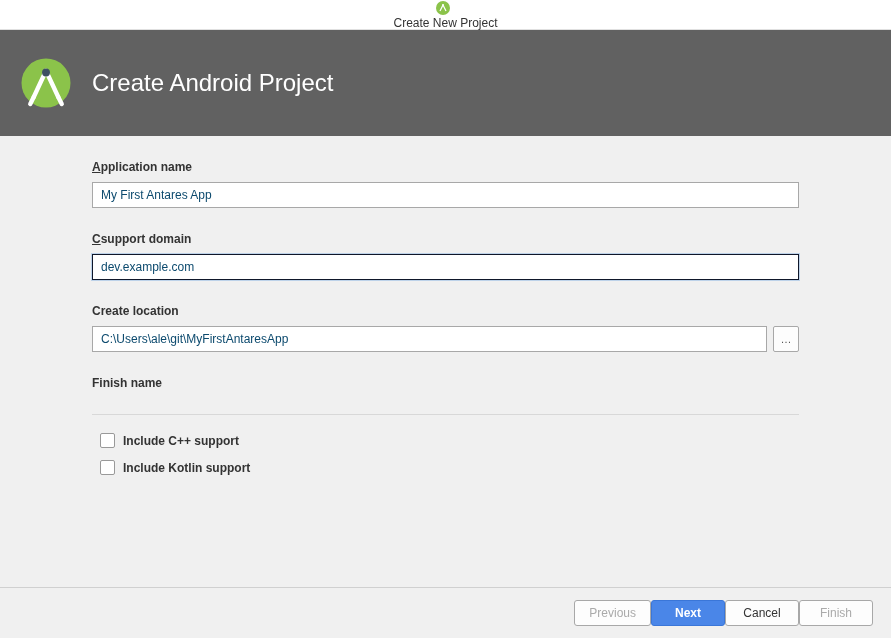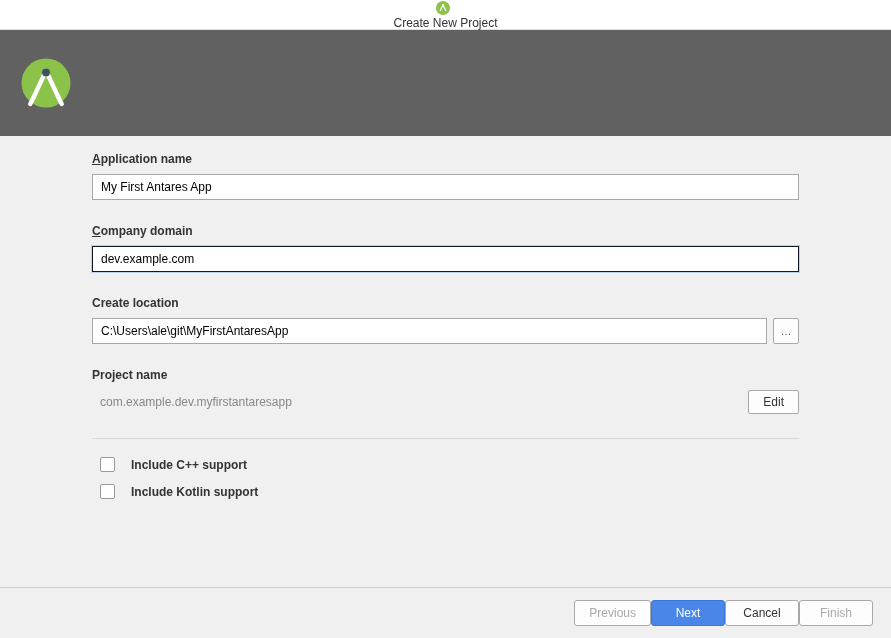"Create Android Project" span.header-title { html: none -> <span>Create Android Project</span> }
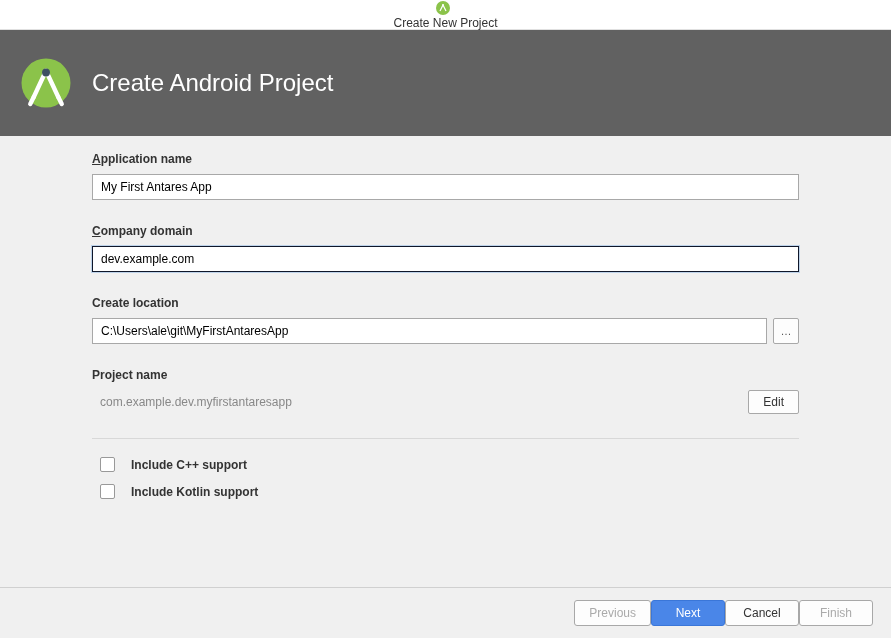"Application name" .content { padding: 16px 92px 10px 92px -> 24px 92px 10px 92px }
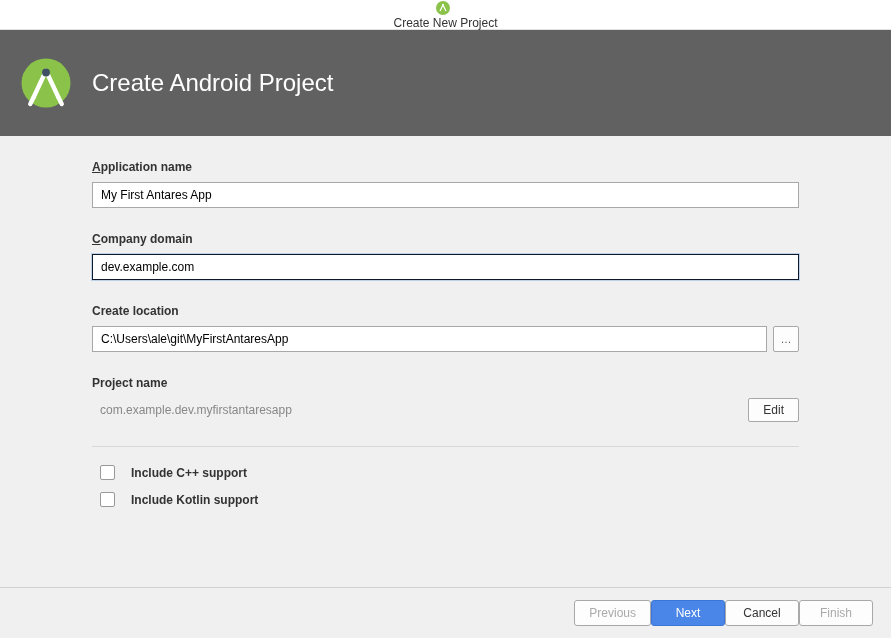"My First Antares App" .text-input { color: #000000 -> #0c4a6e }
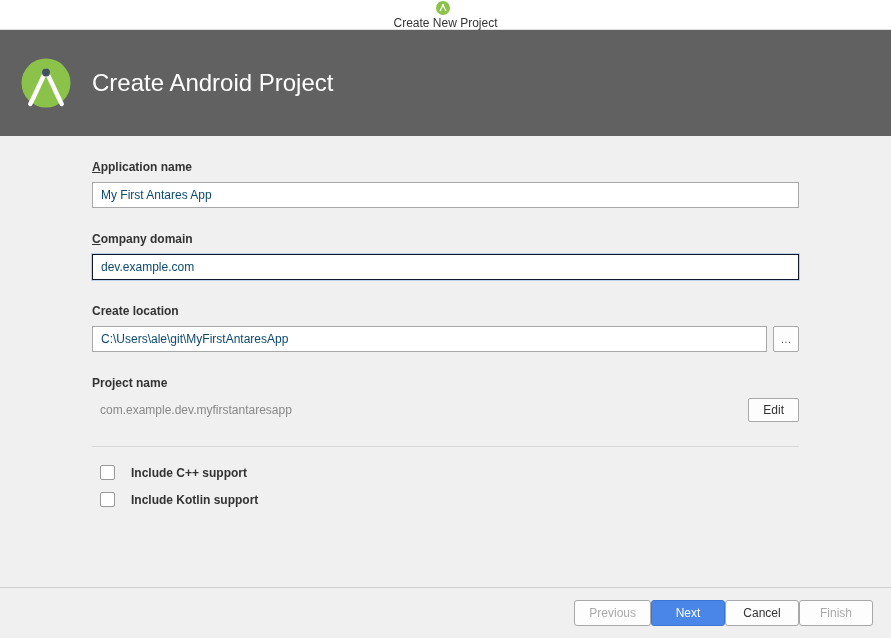"ompany domain" span { text: ompany -> support }
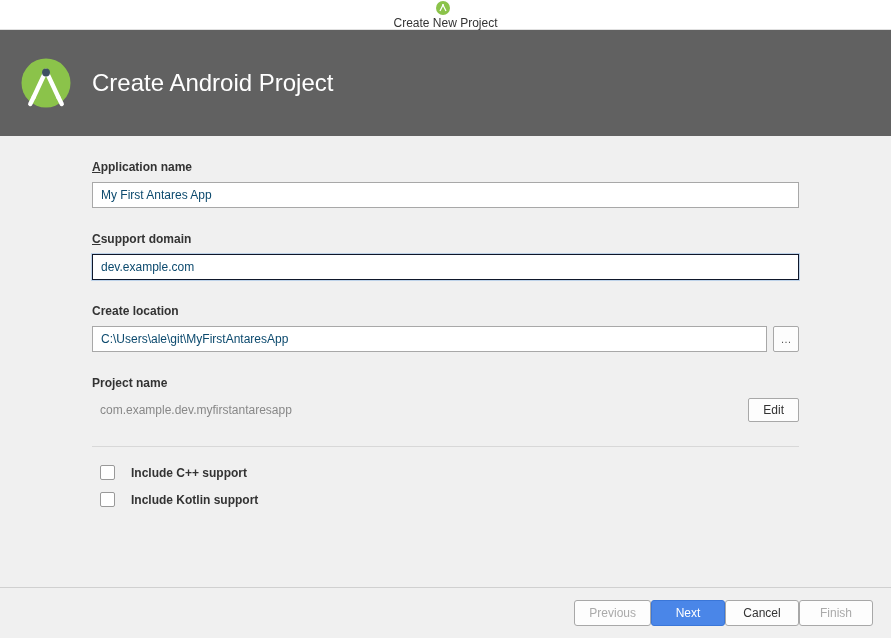"Project name" label.field-label { text: Project -> Finish }
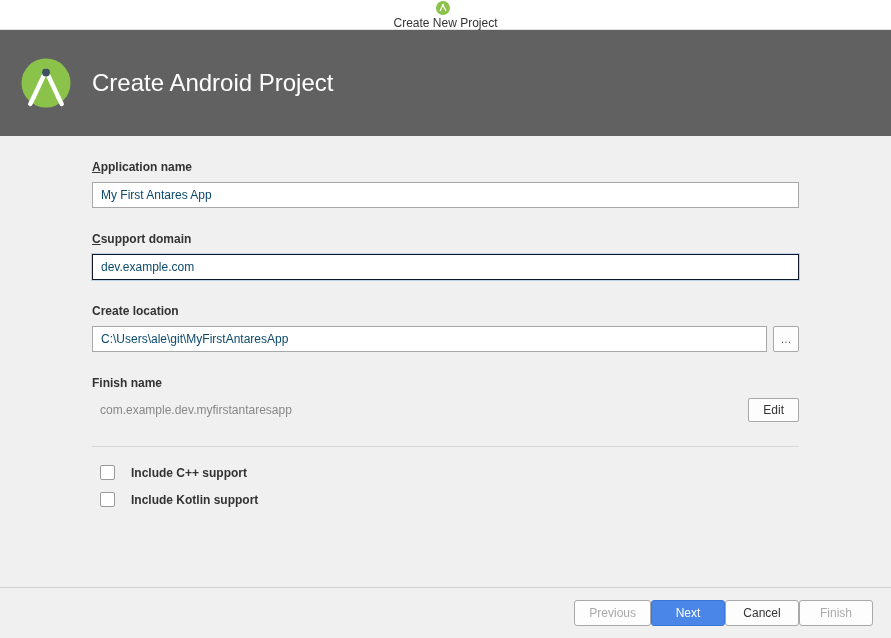"com.example.dev.myfirstantaresapp" div.package-row { html: <div> <span>com.example.dev.myfirstantaresapp</span> <button>Edit</button> </div> -> none }
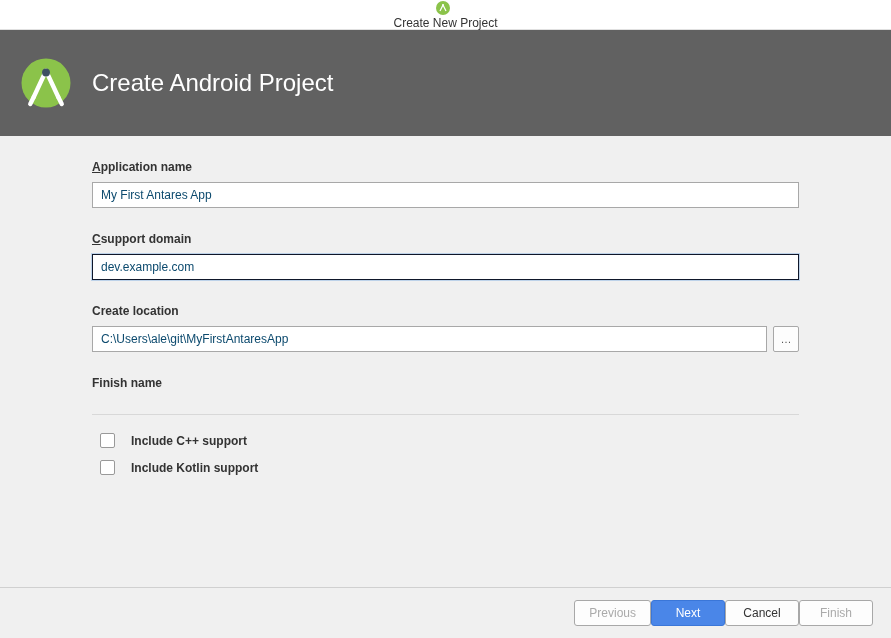"Include C++ support" .checkbox-row { gap: 16px -> 8px }
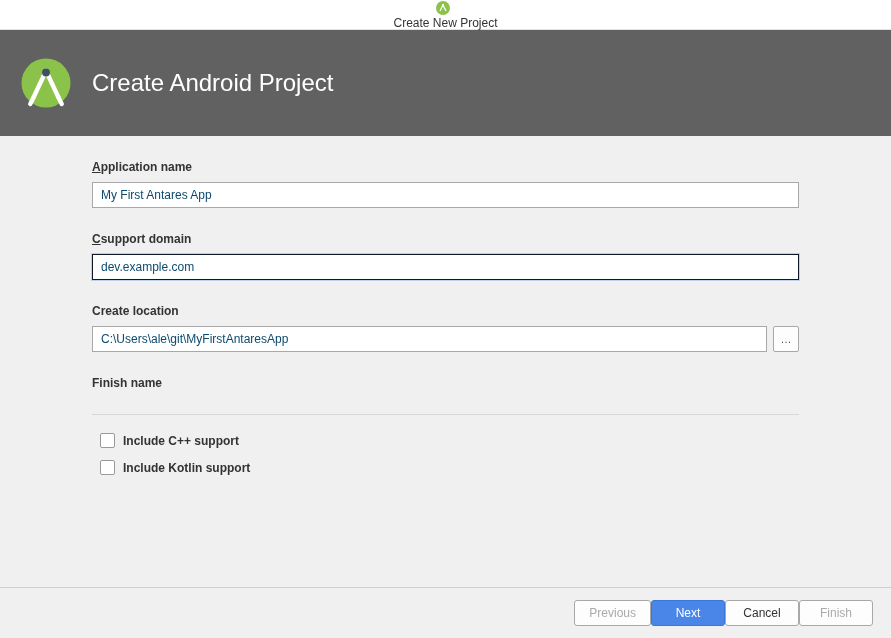"Next" .footer button.primary { font-weight: none -> bold }
